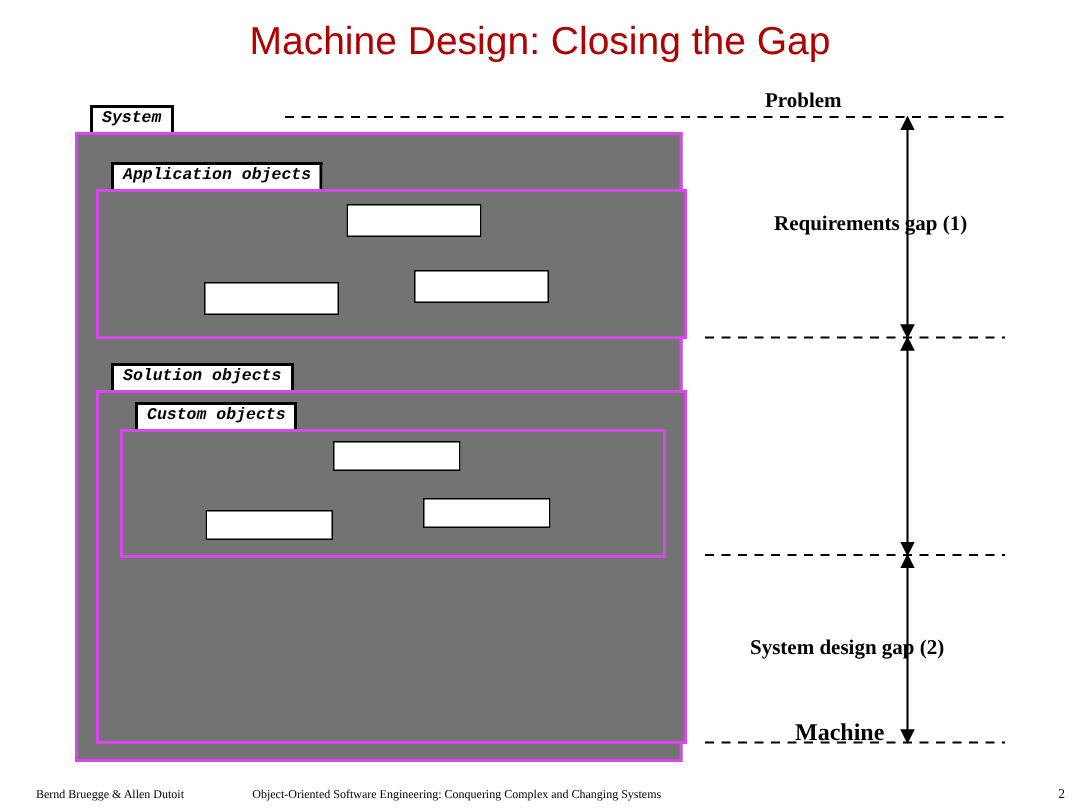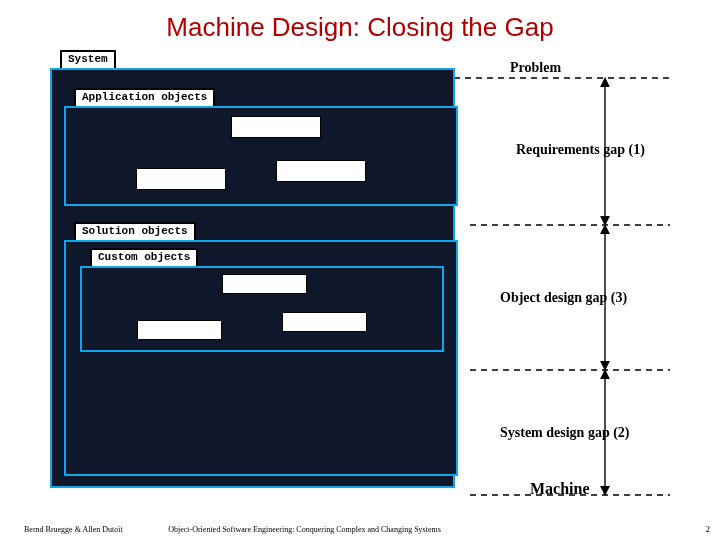"System" div.folder { font-style: none -> italic; top: 8px -> 28px }
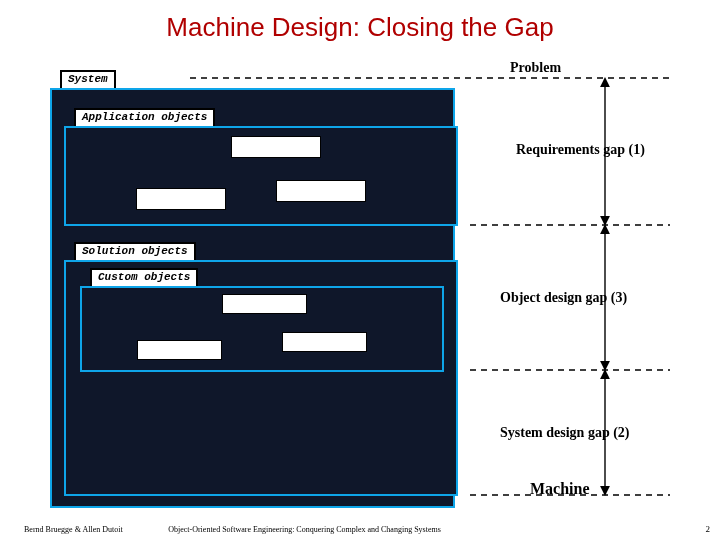"Application objects" .folder .body { background: #0f172a -> #737373; border: 2px solid #0ea5e9 -> 2px solid #d946ef }
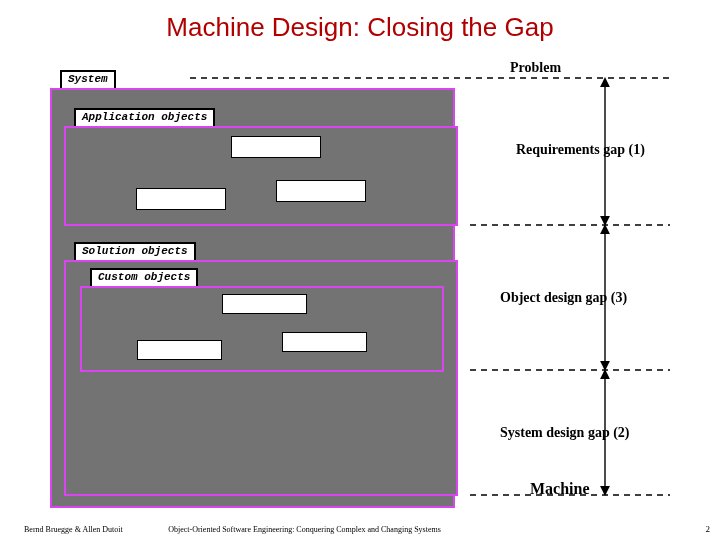"Object design gap (3)" div.rlabel { html: <div>Object design gap (3)</div> -> none }
